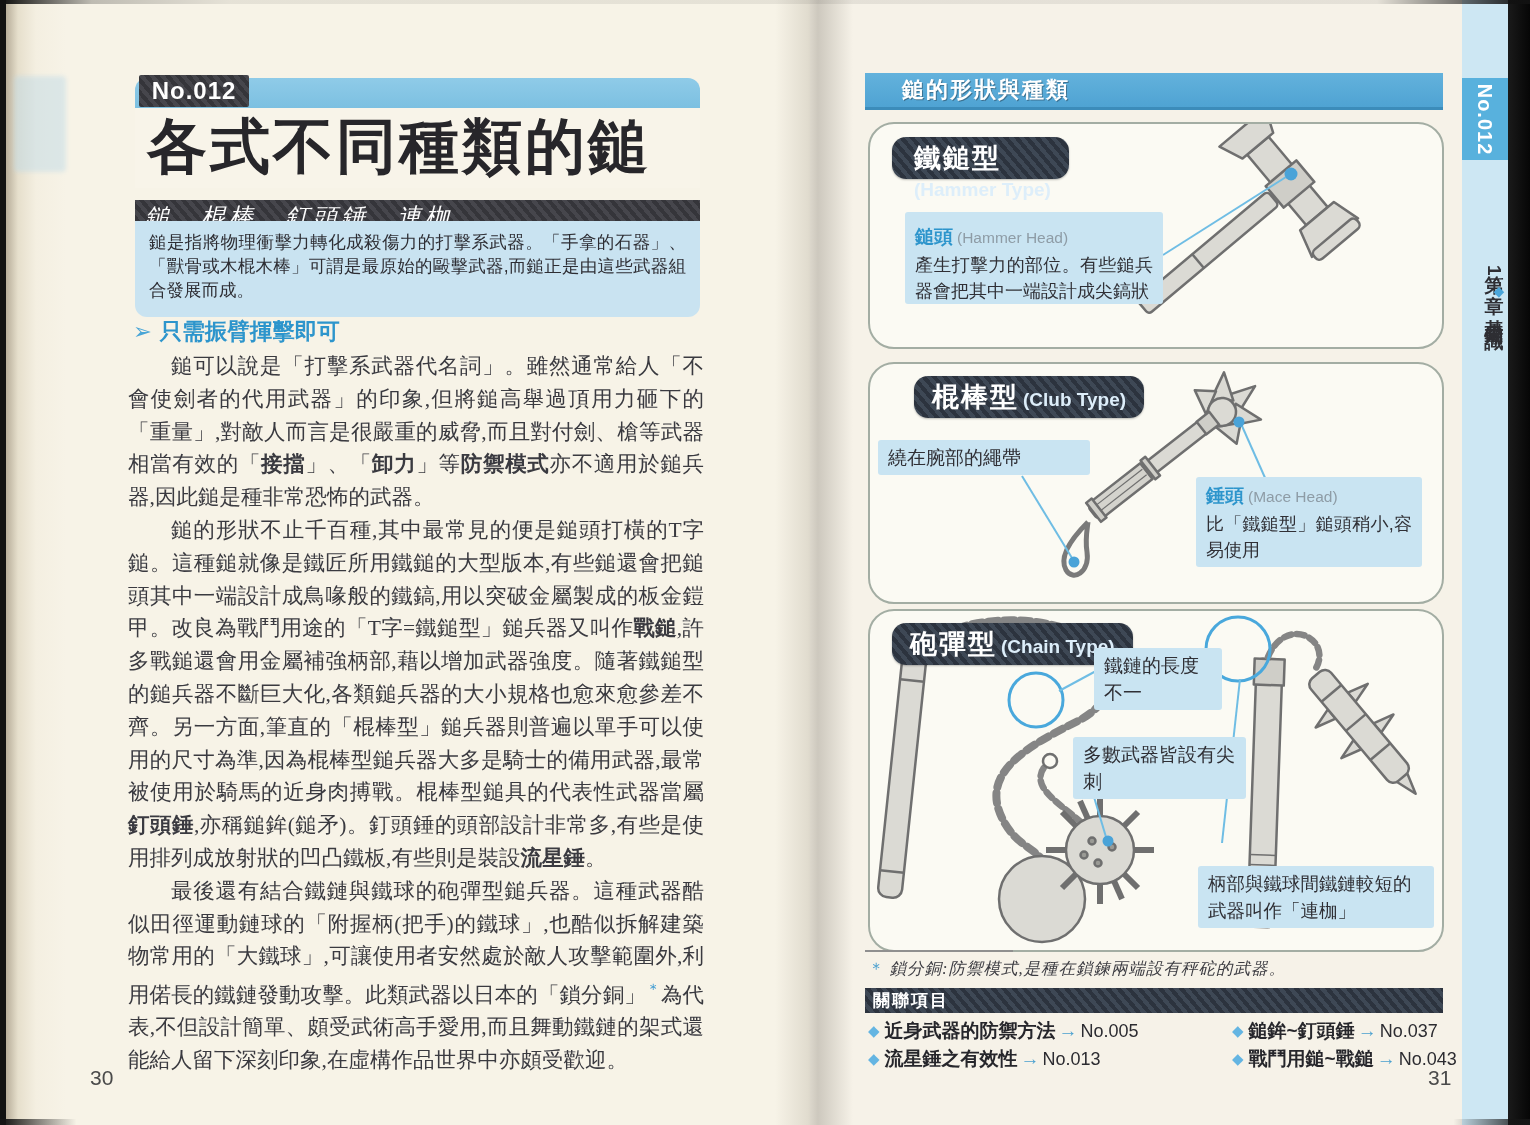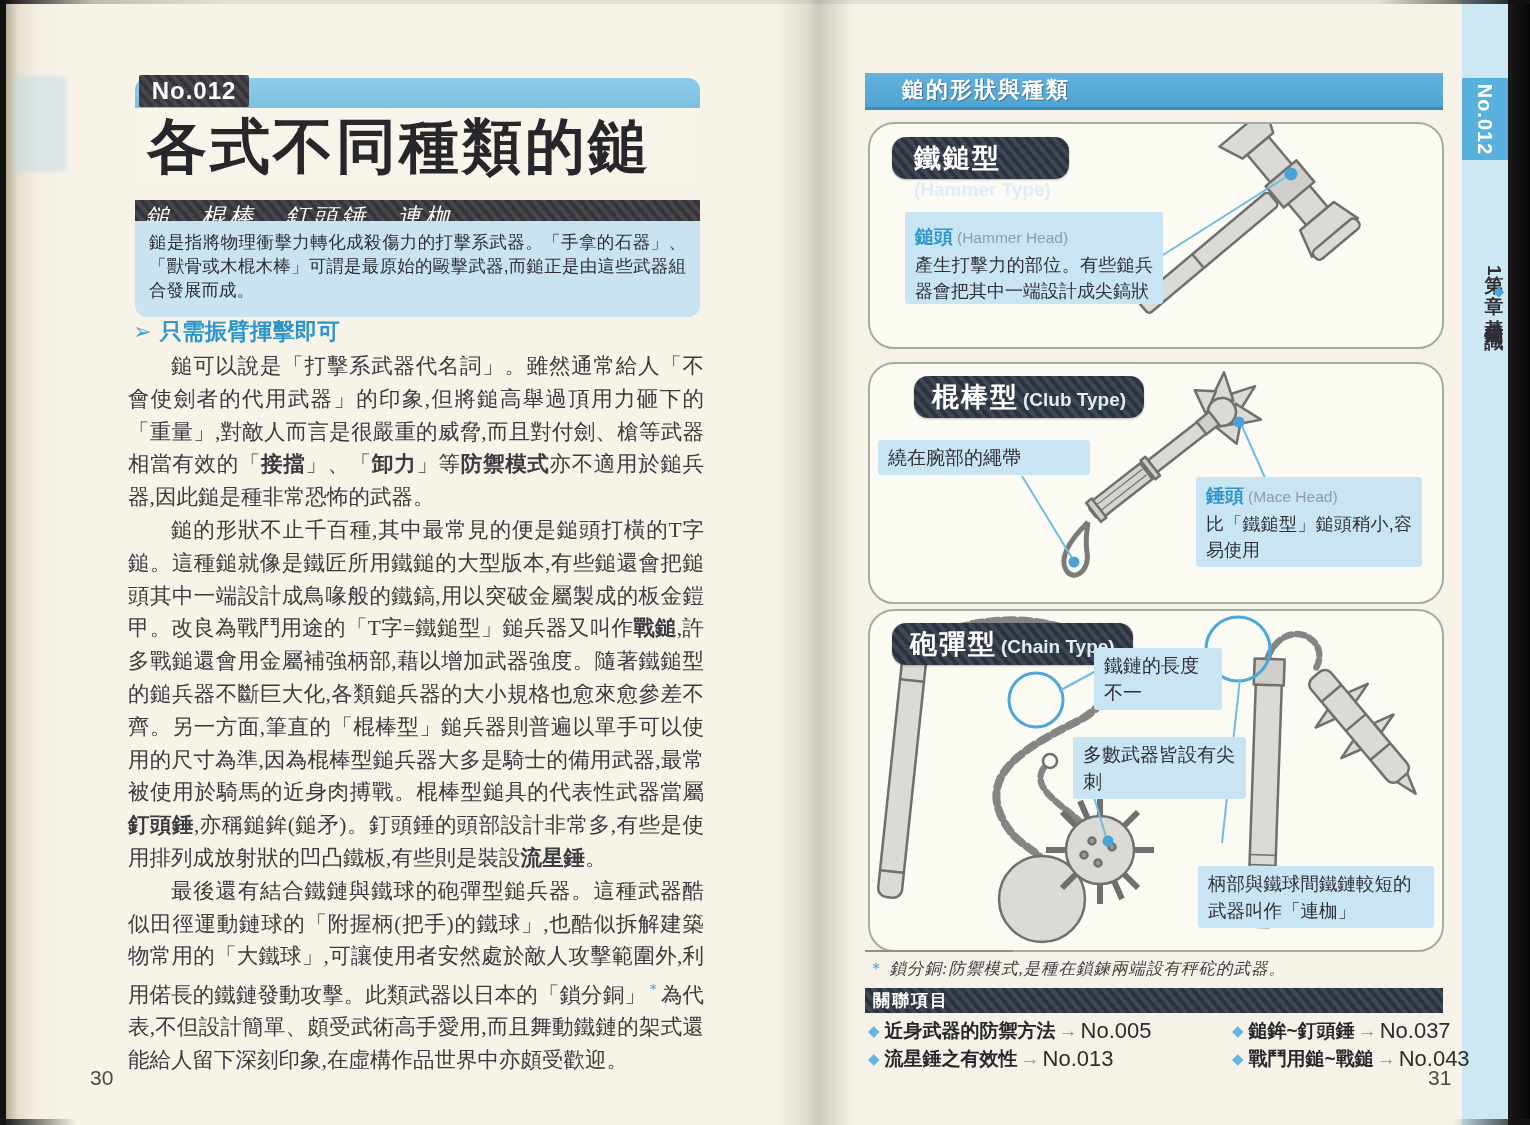"No.005" .rel-item .no { font-size: 22px -> 18px }
